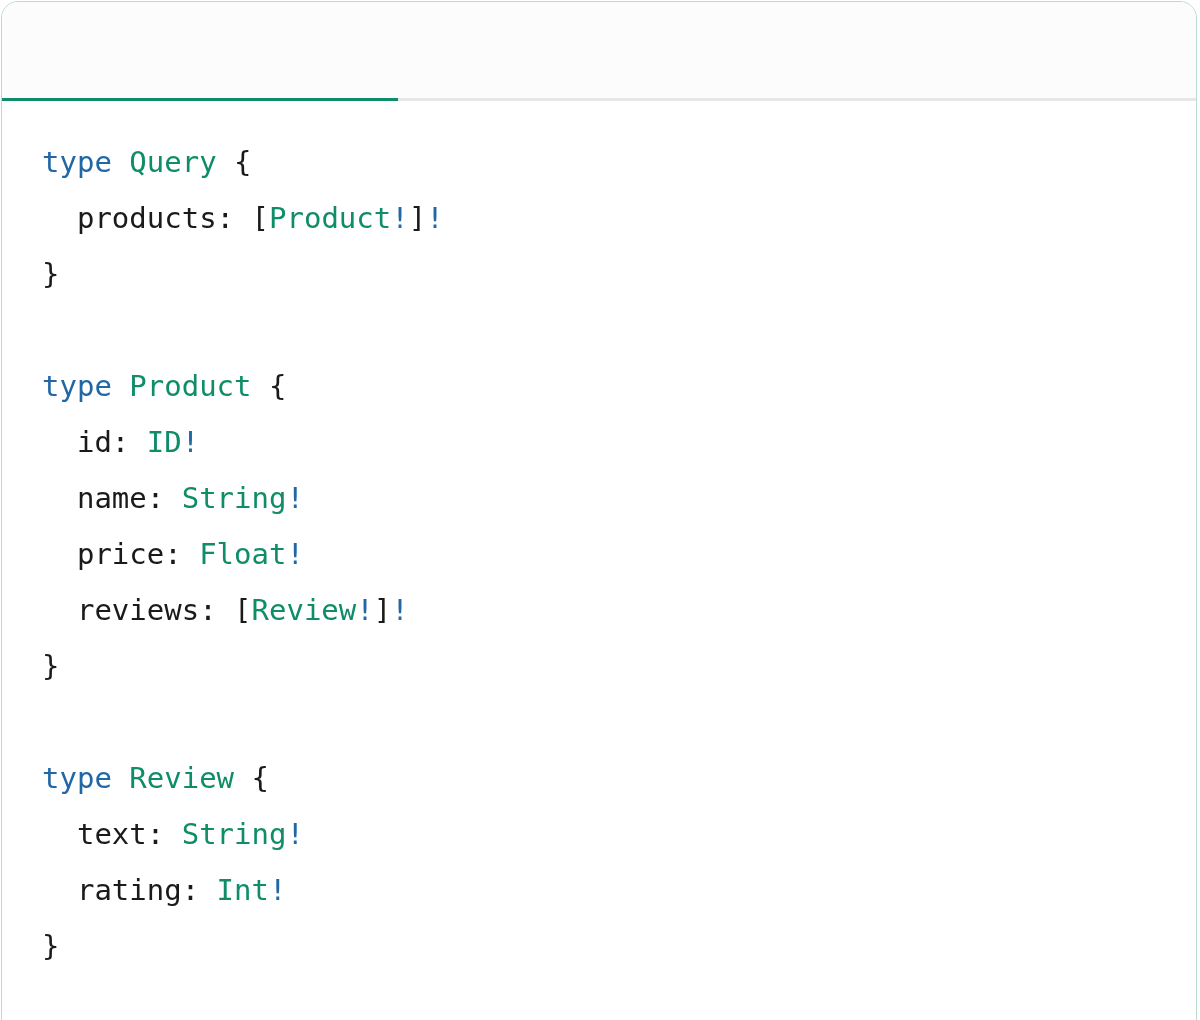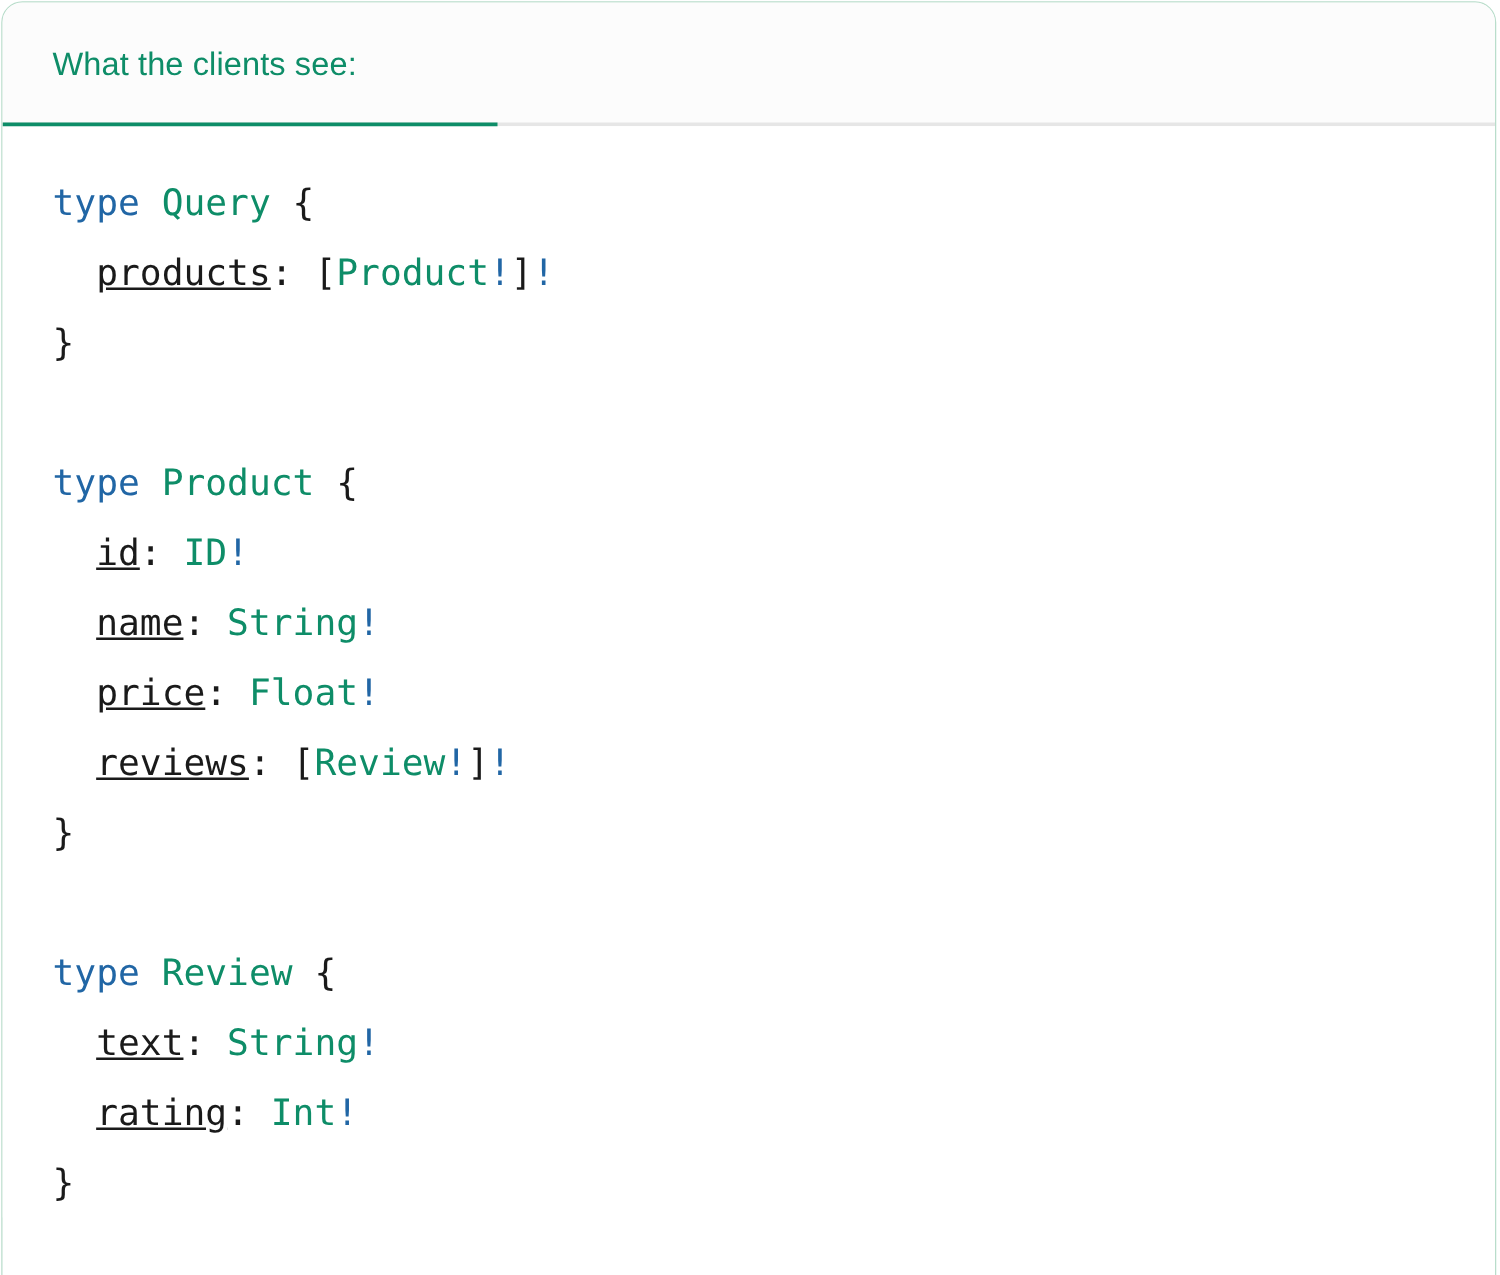"What the clients see:" div.tab { html: <div> <span>What the clients see:</span> </div> -> none }
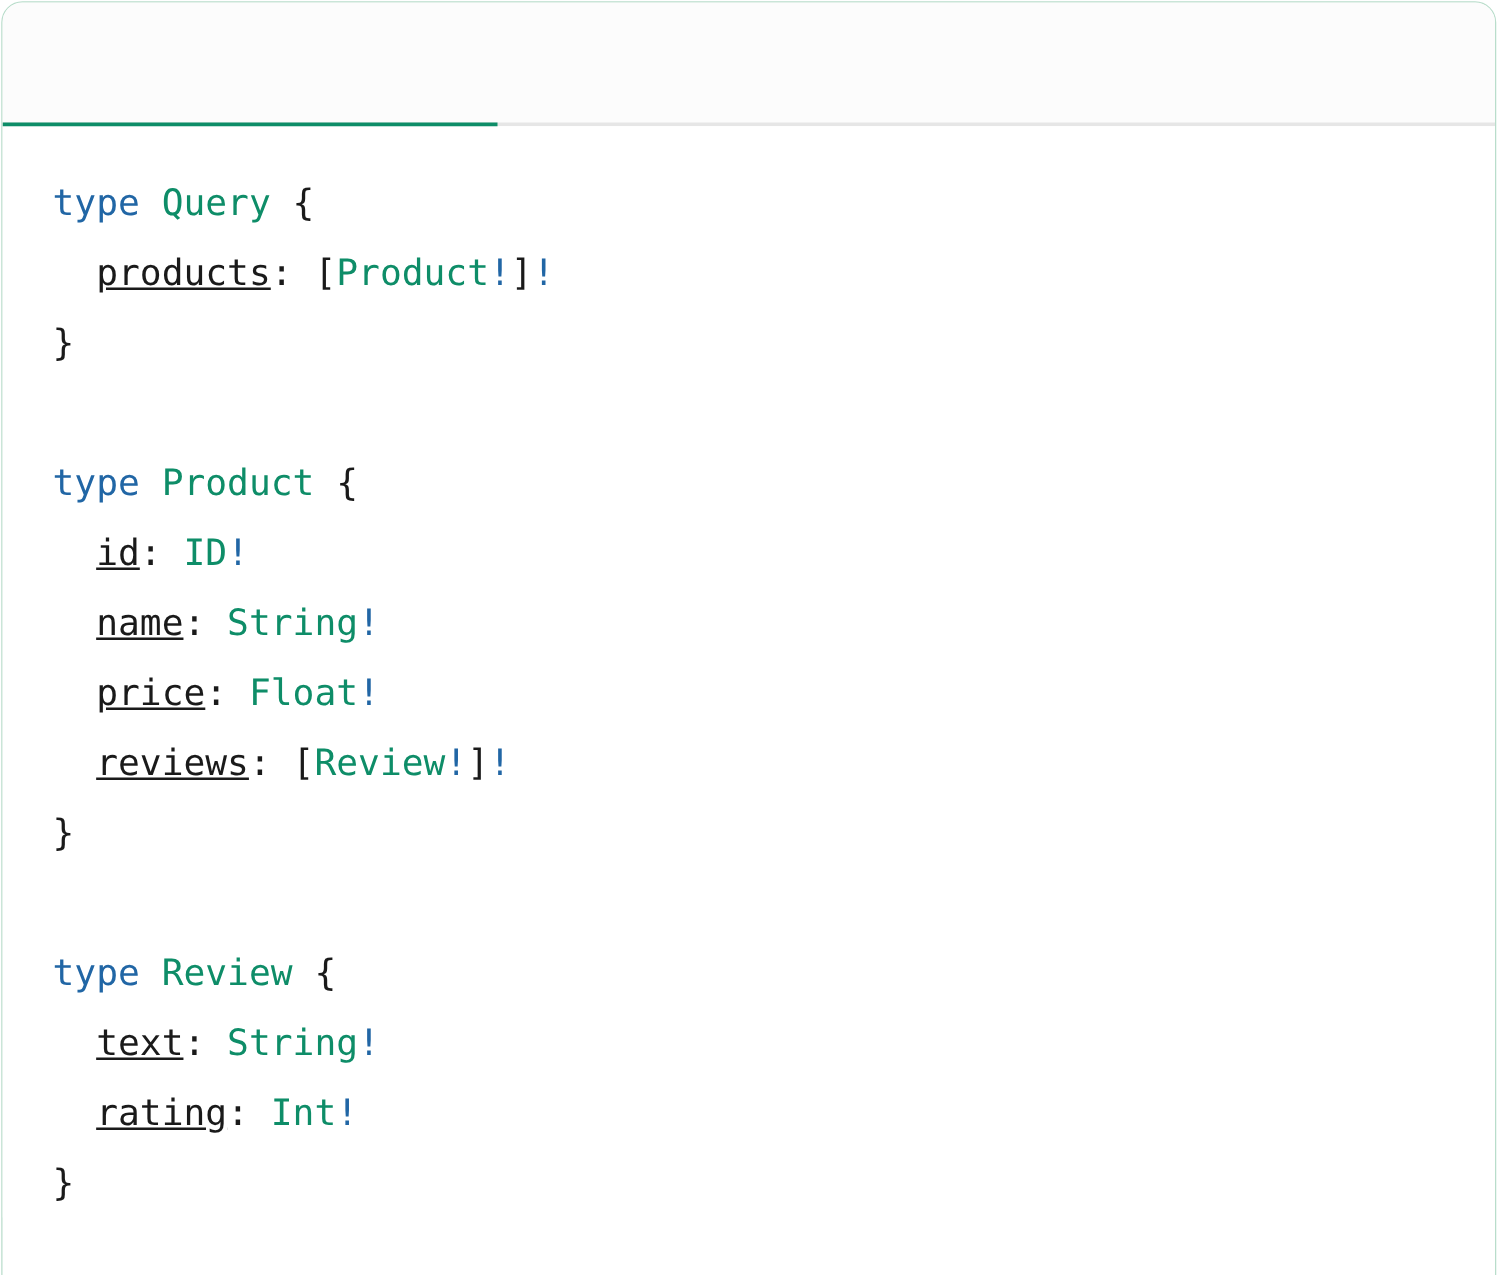"products" .tok-field { text-decoration: underline -> none }
